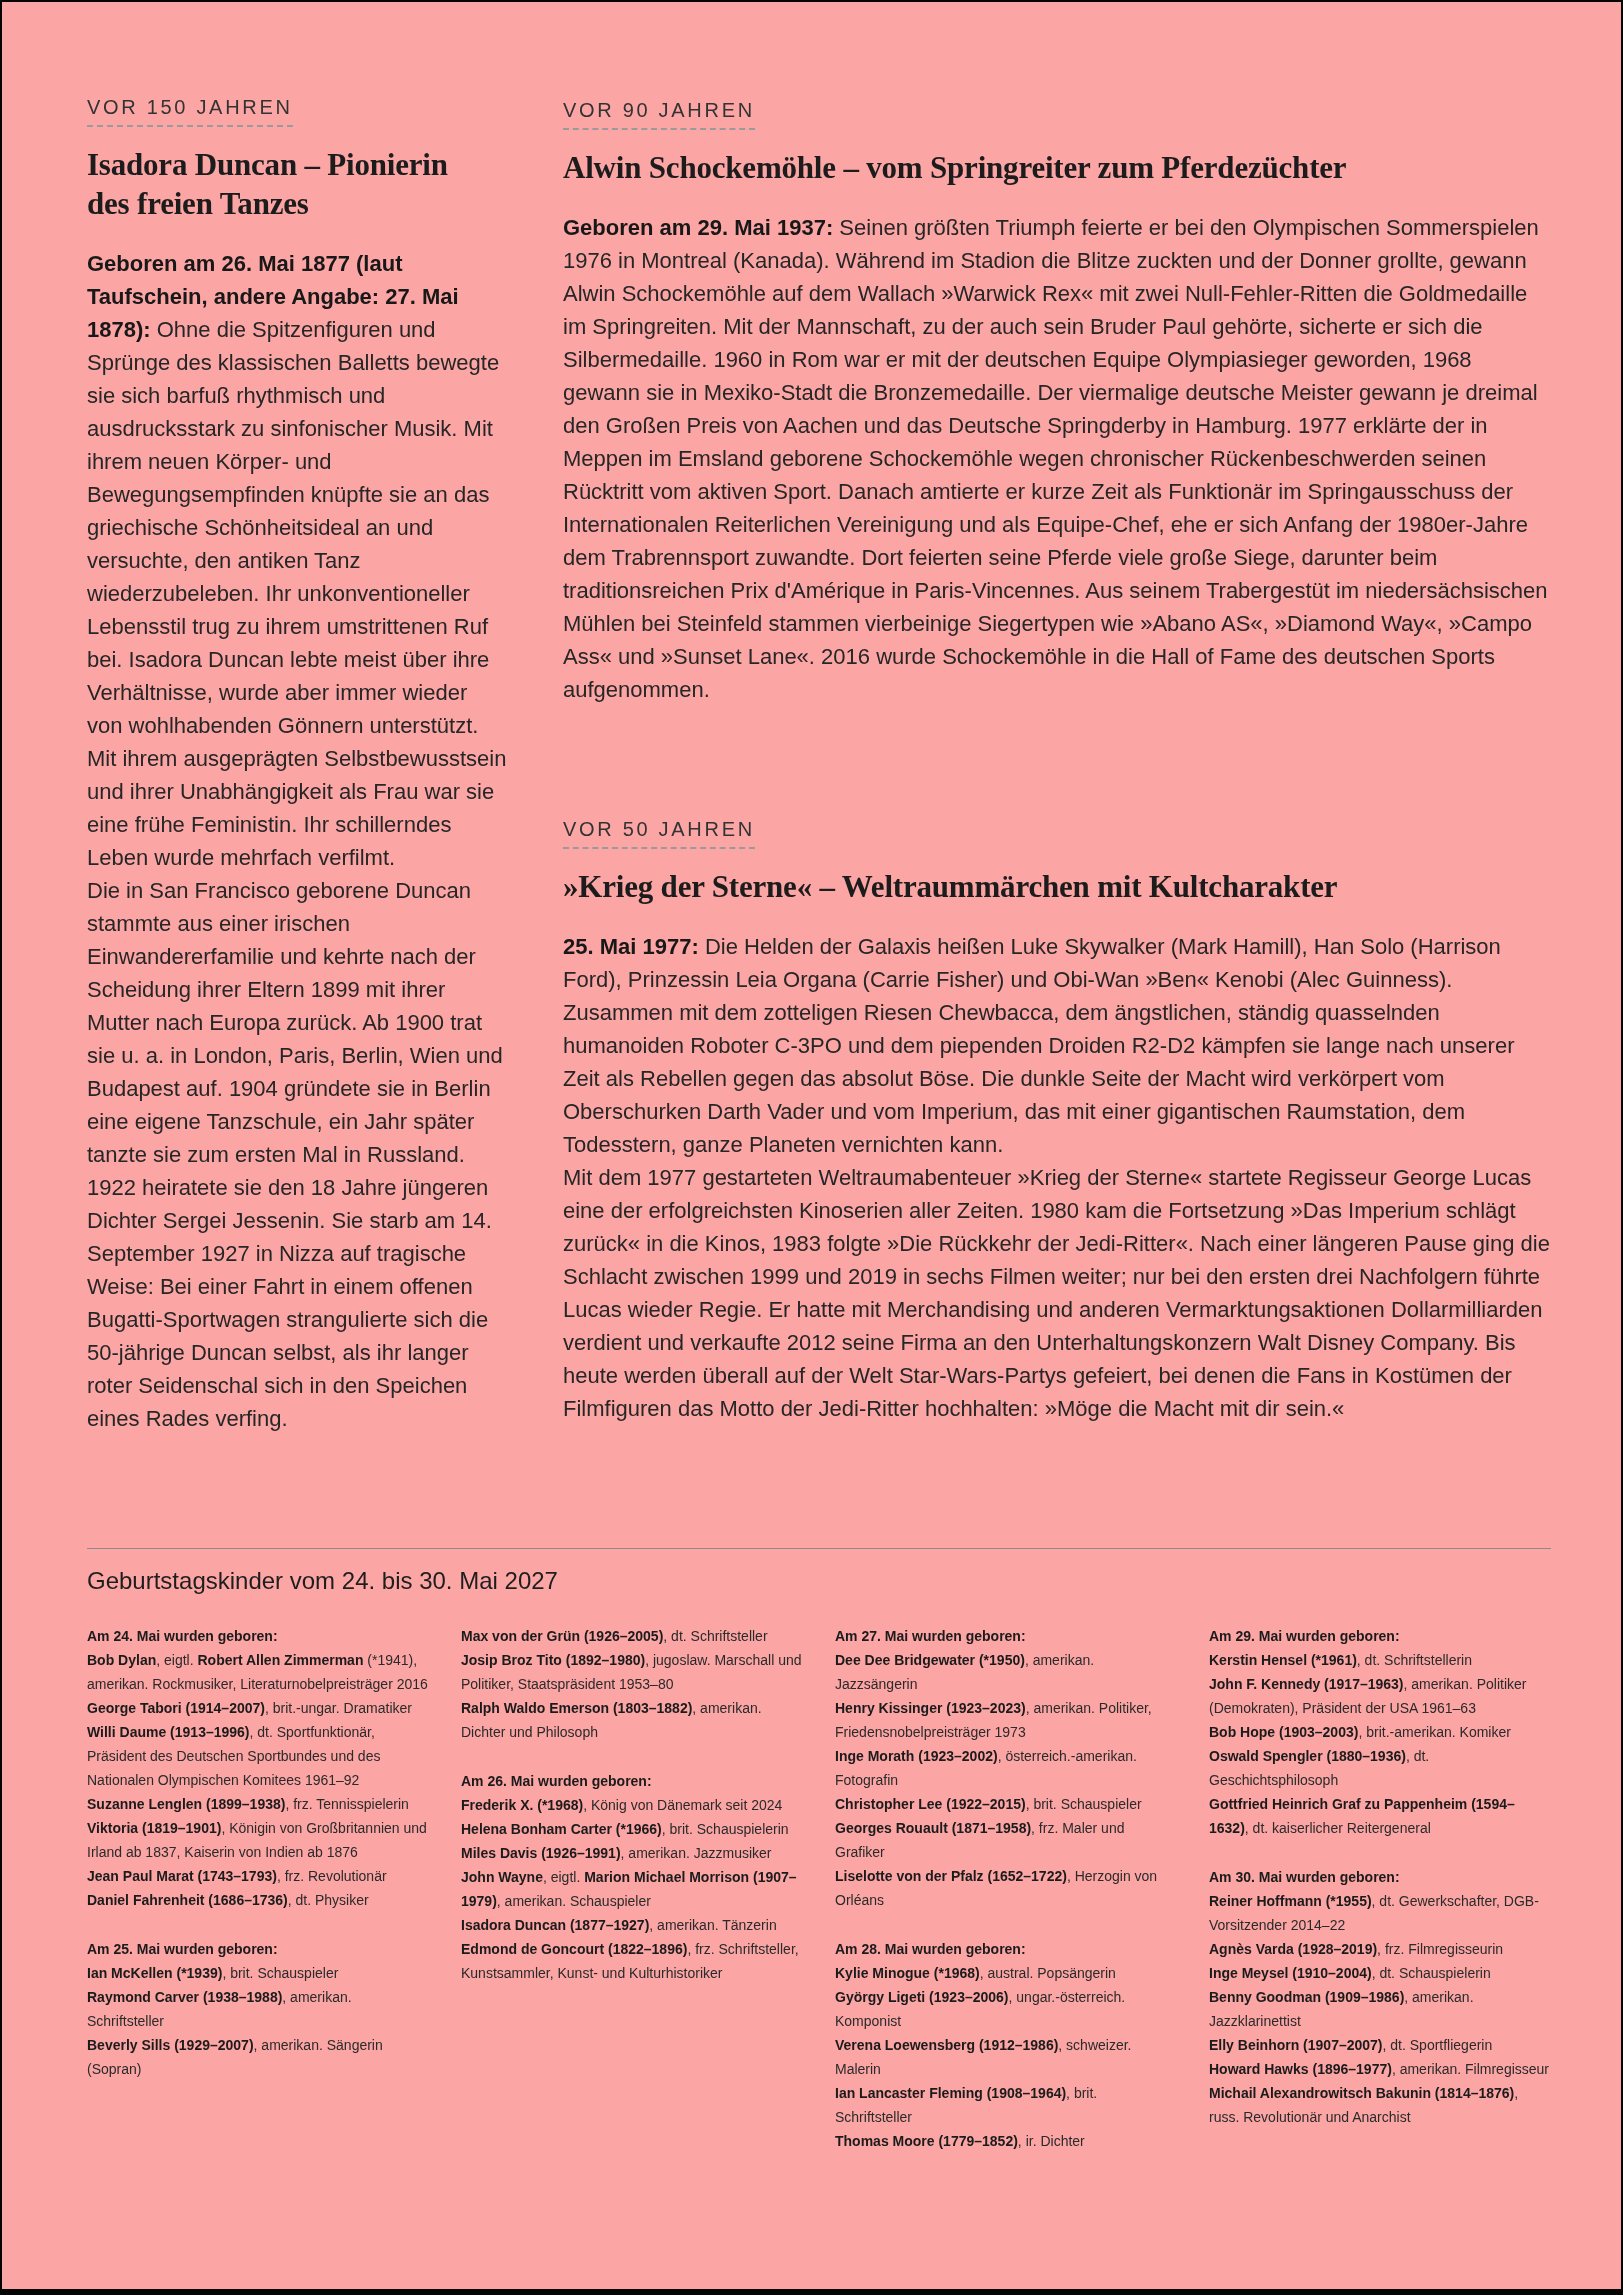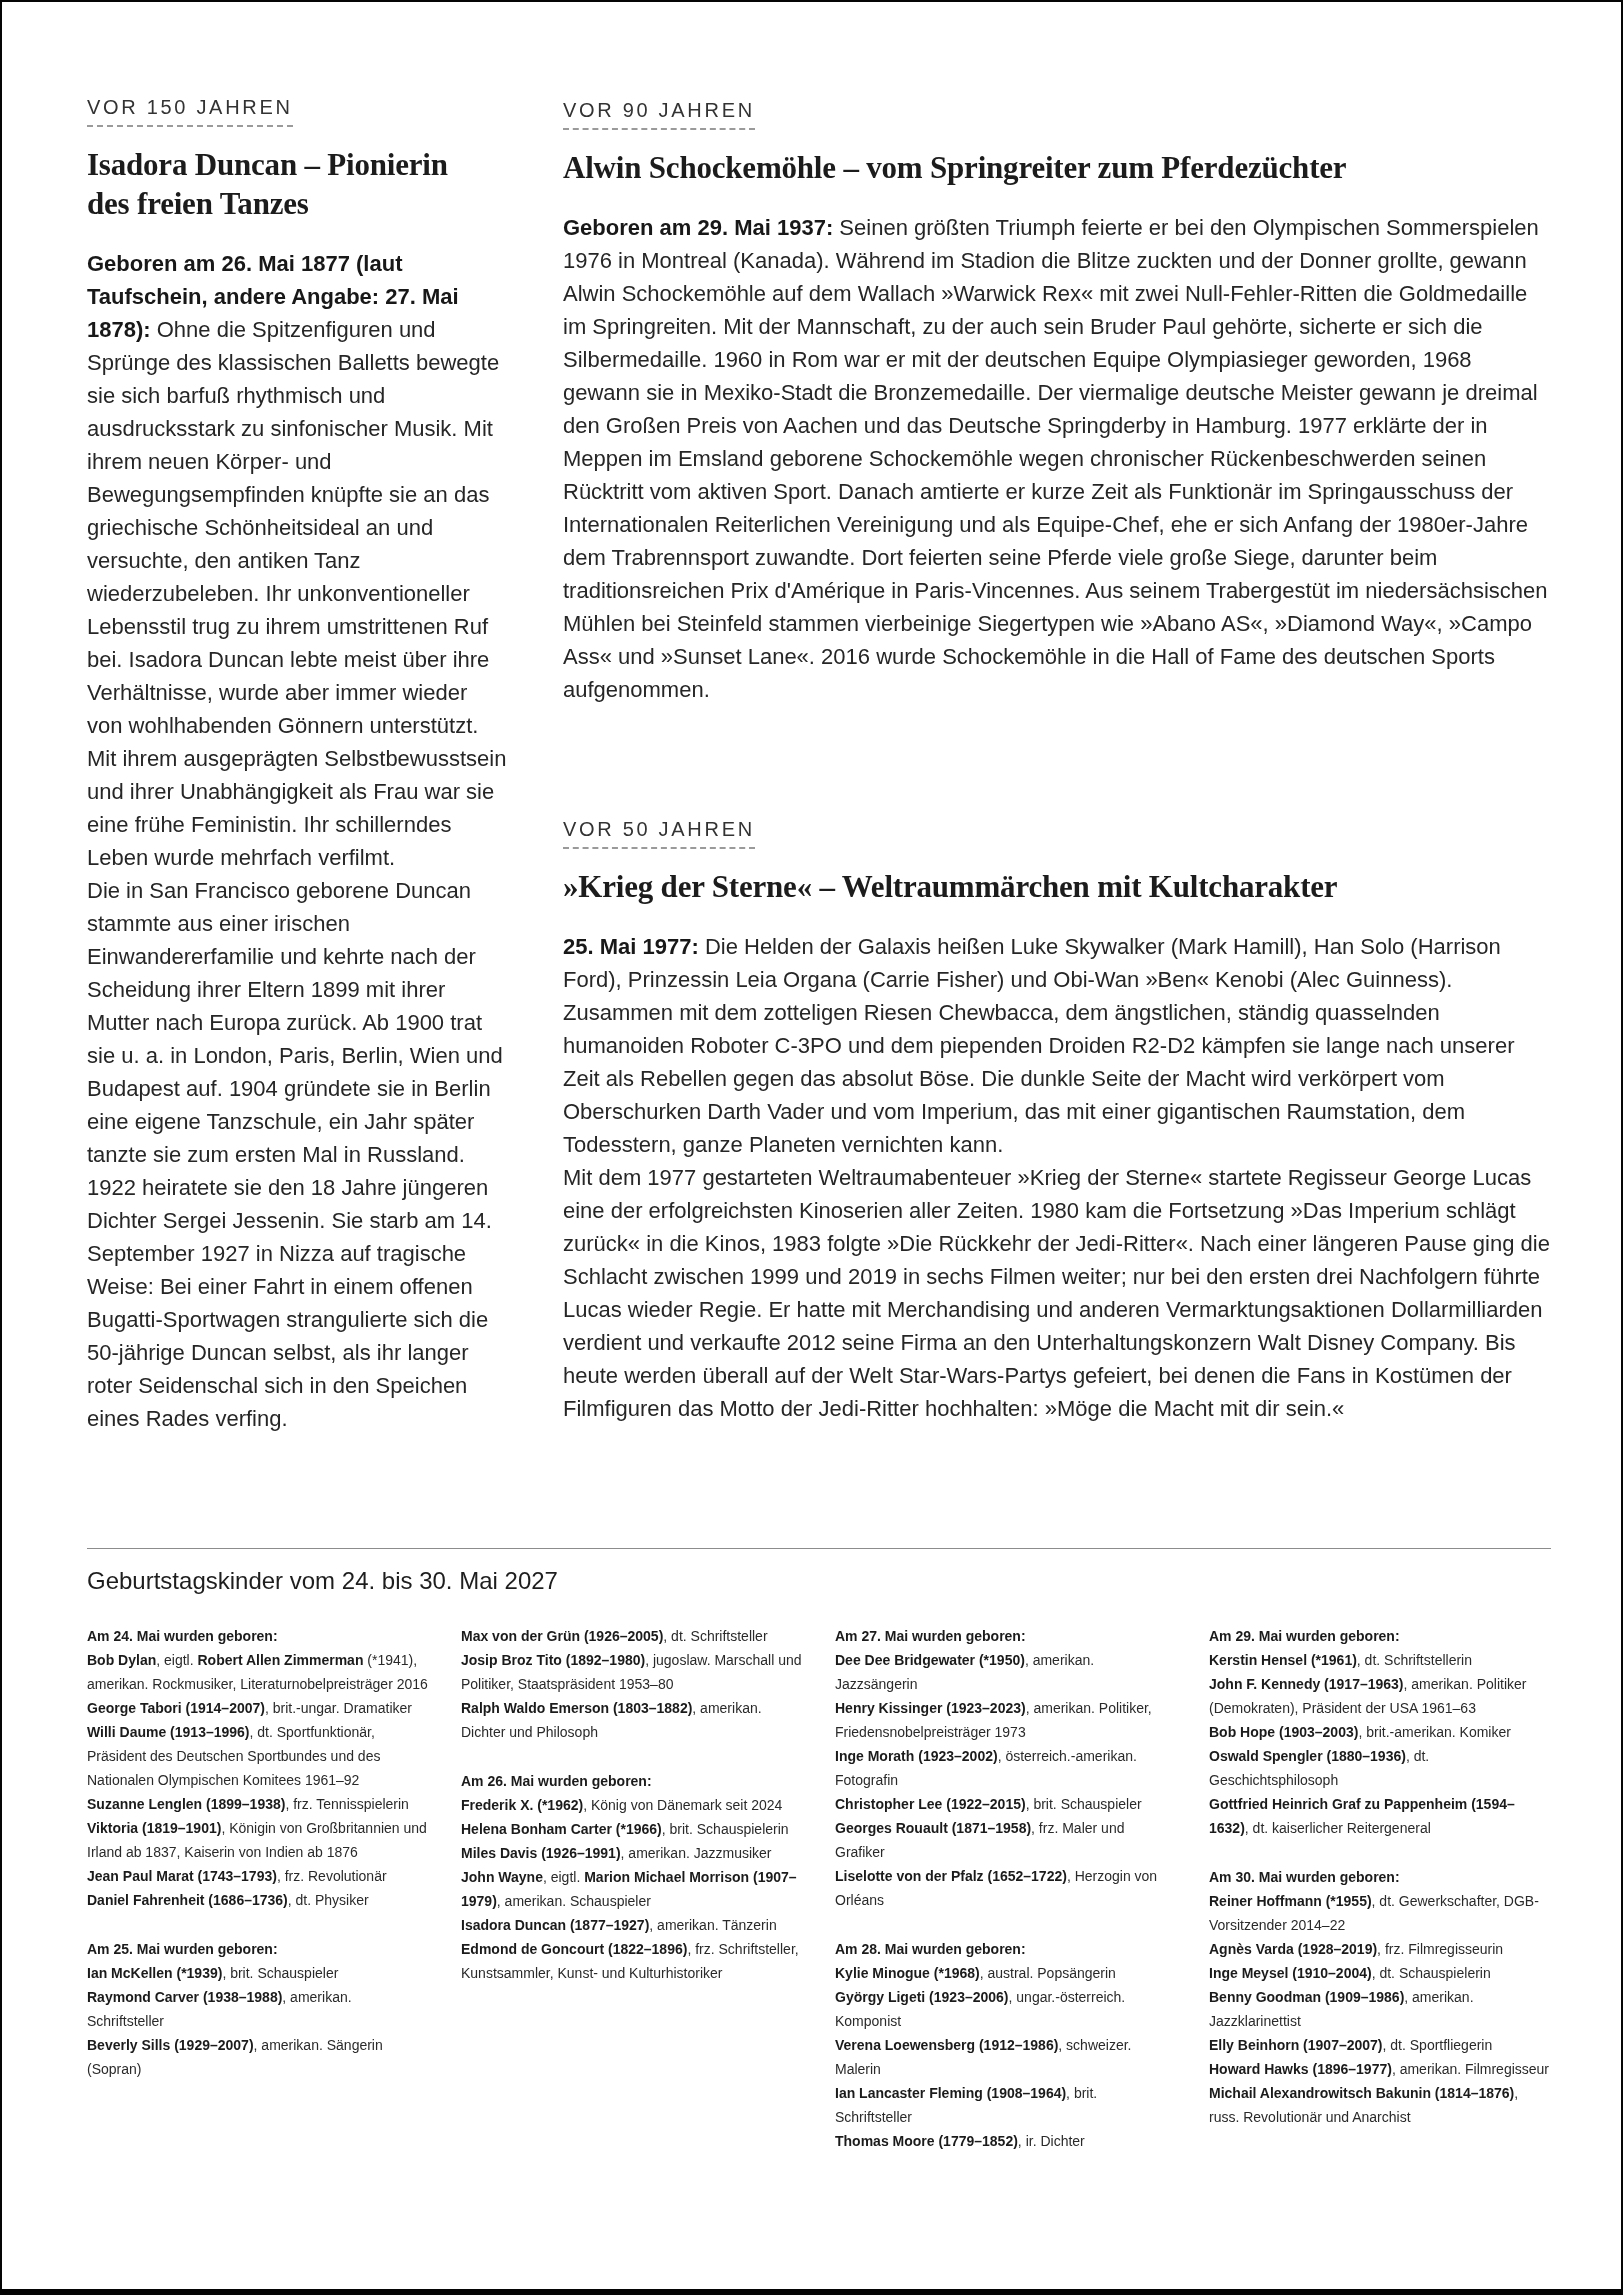"VOR 150 JAHREN" .page { background: #ffffff -> #fca5a5 }
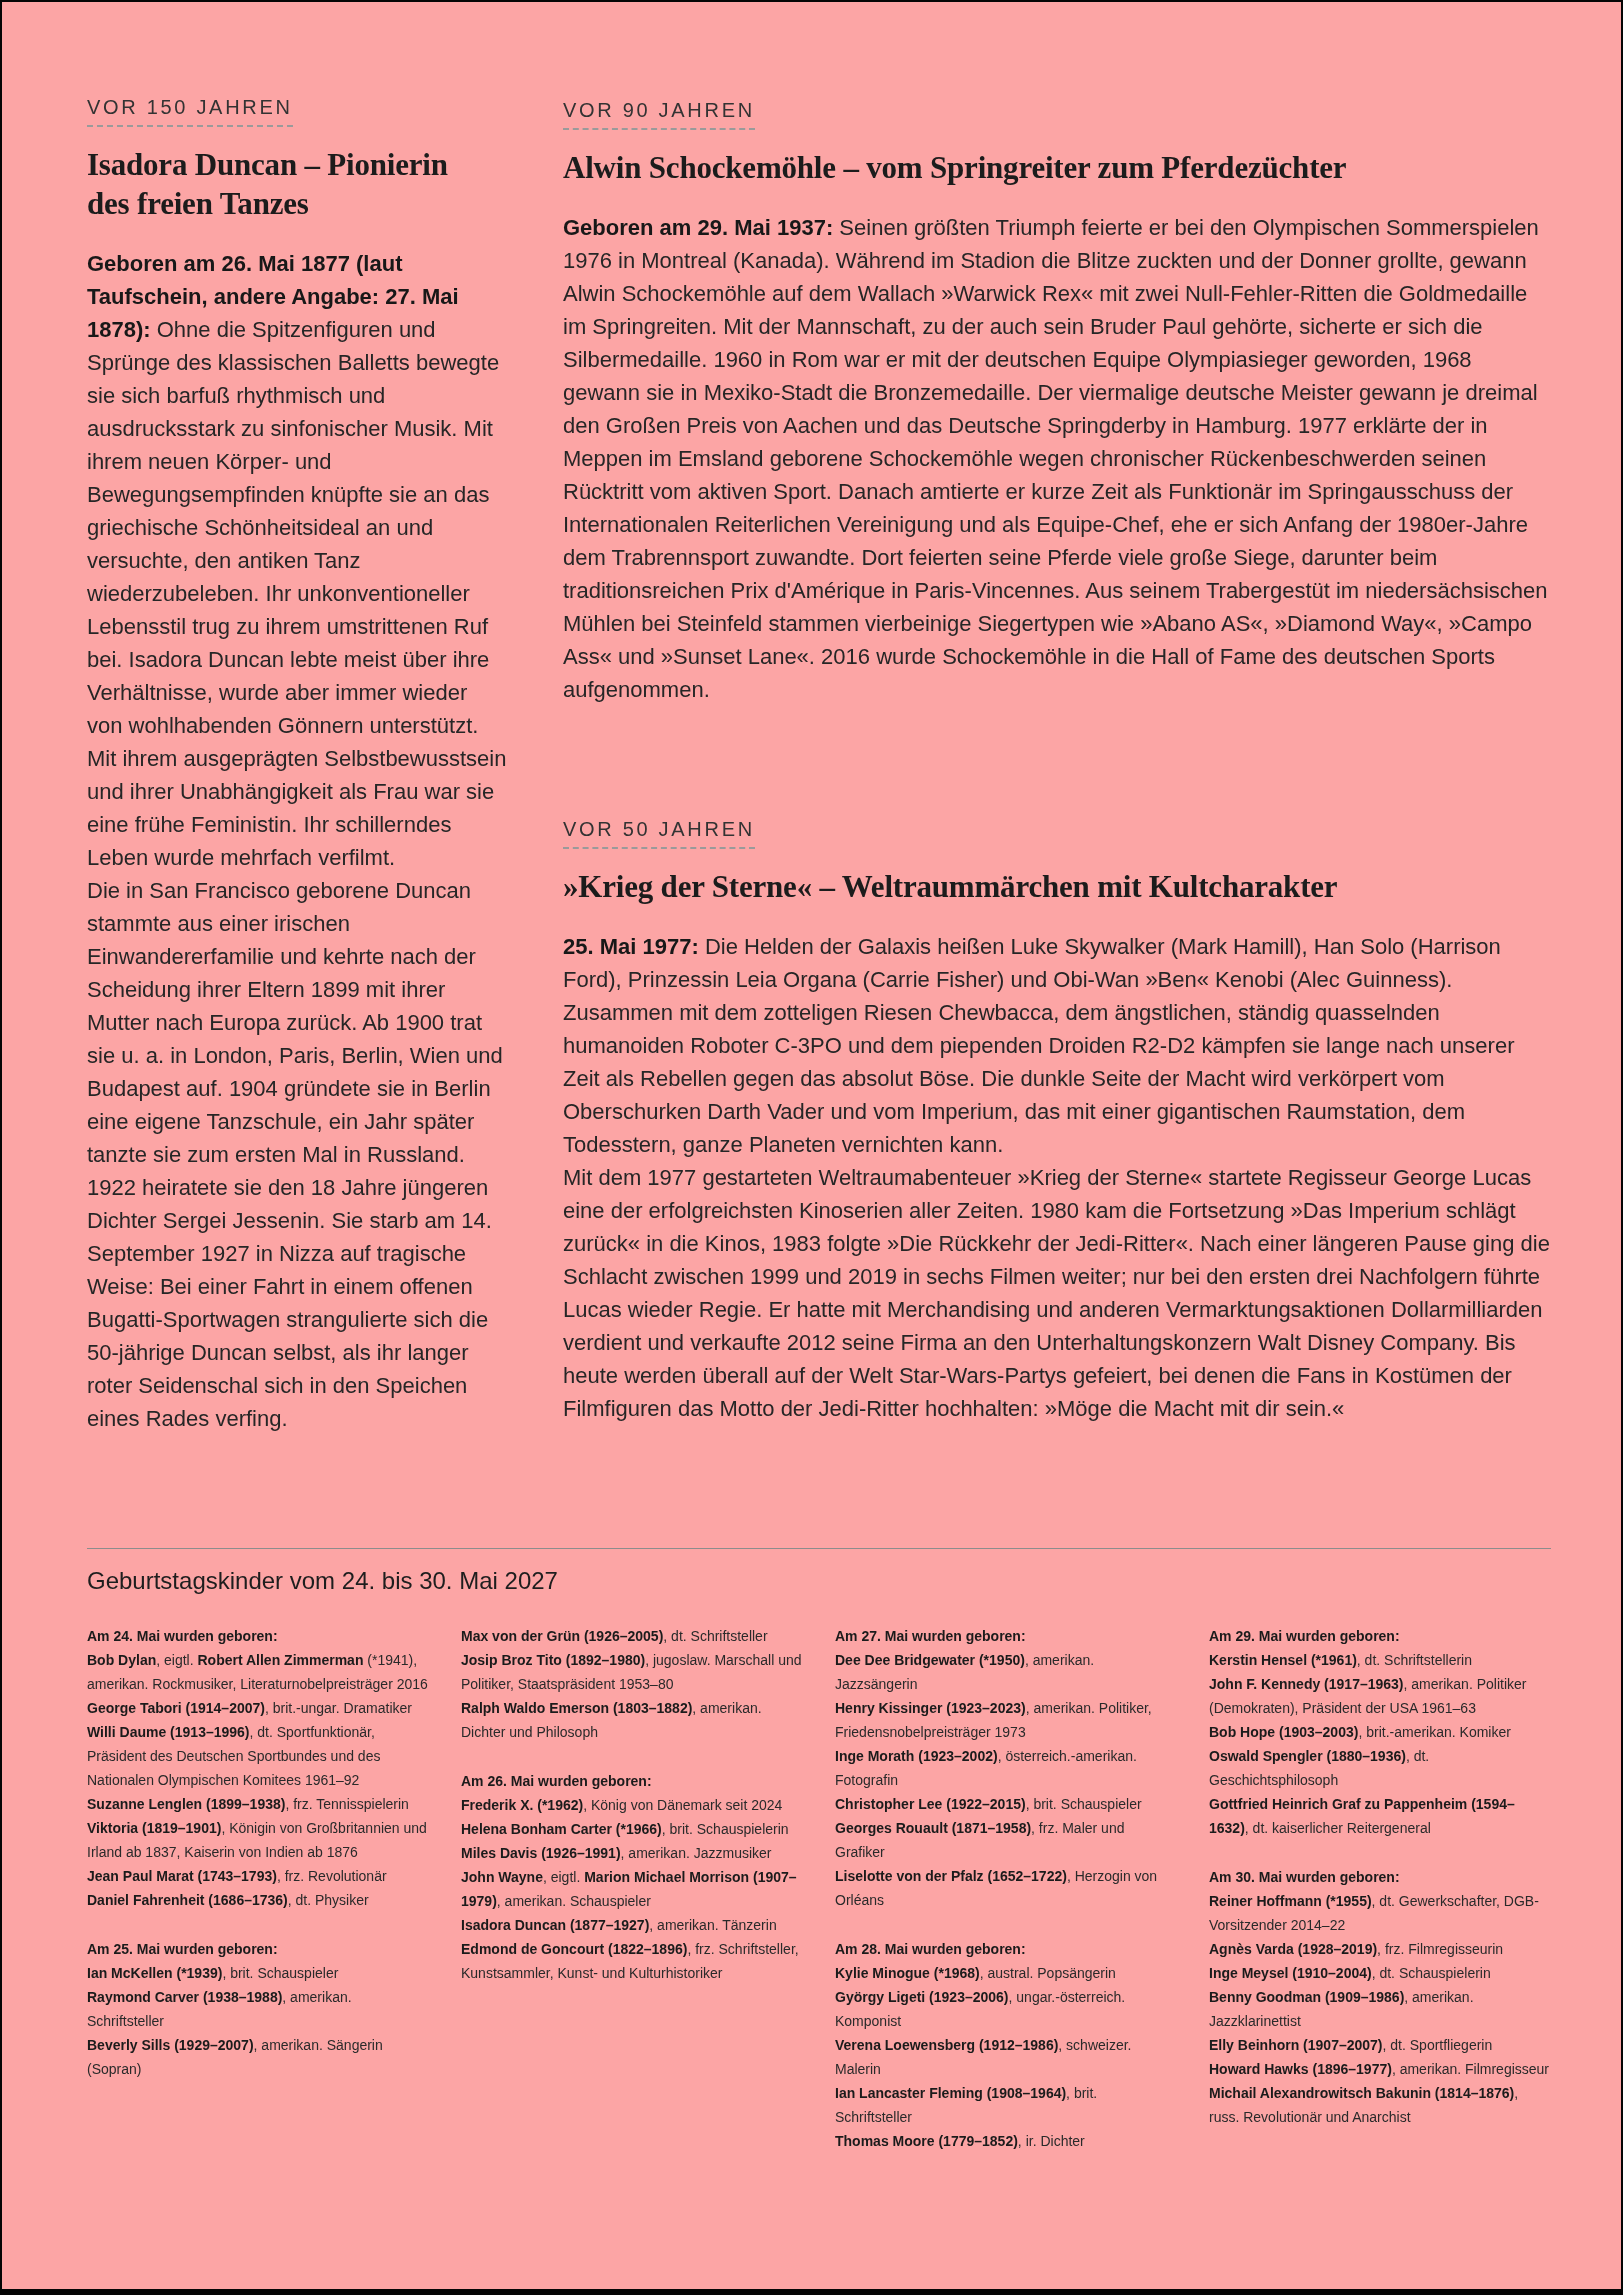"Frederik X. (*1962)" span.bold { text: 1962 -> 1968 }
